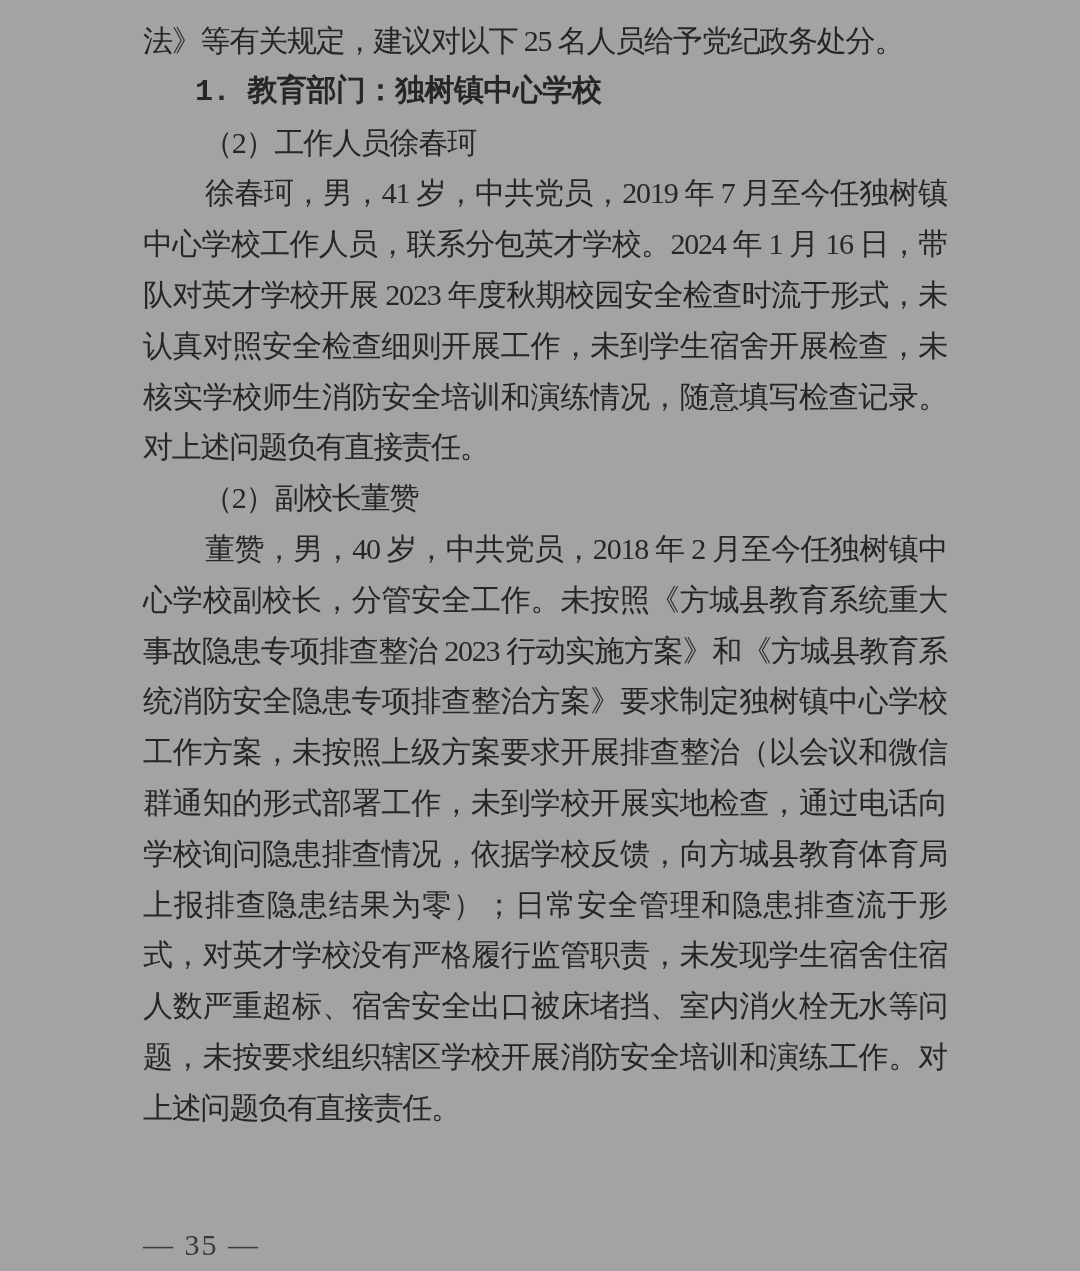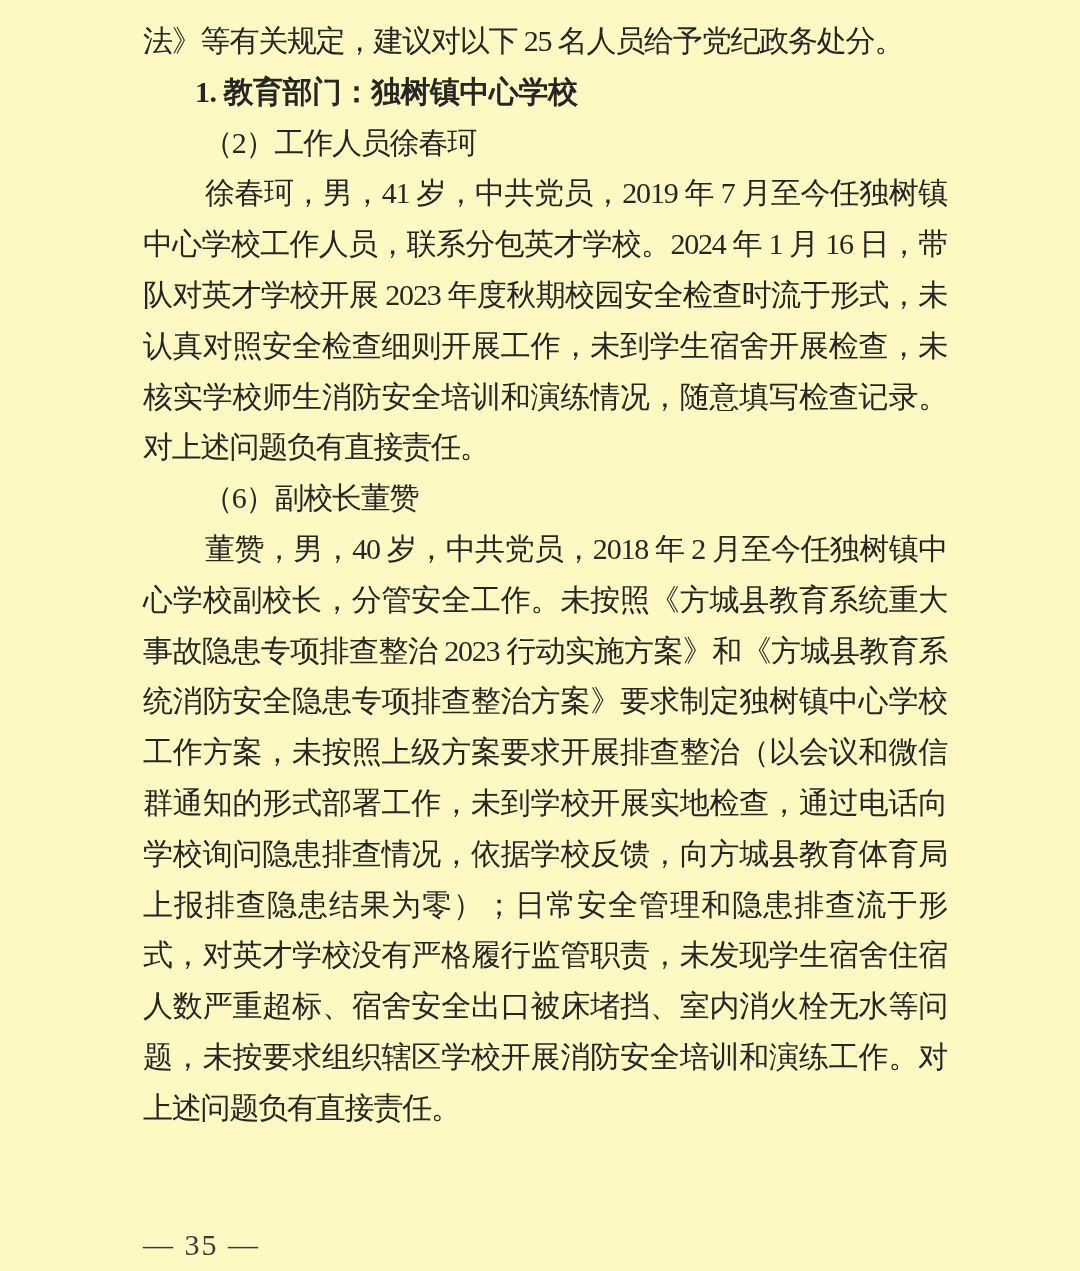"法》等有关规定，建议对以下 25 名人员给予党纪政务处分。" .doc-page { background: #fef9c3 -> #a3a3a3 }
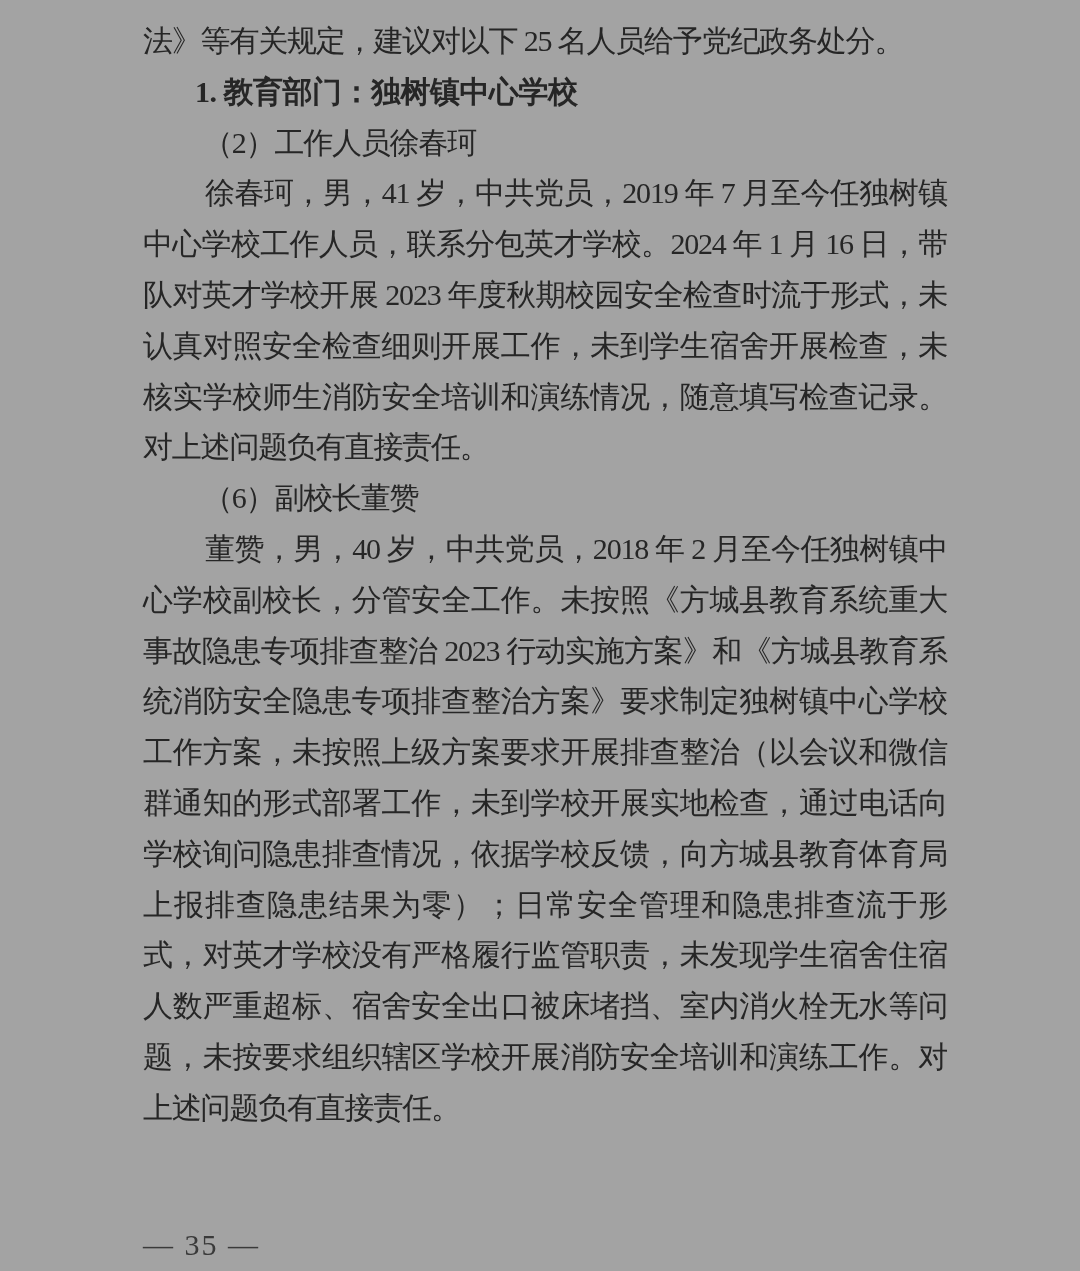"1. 教育部门：独树镇中心学校" .para-heading { font-family: Liberation Serif, serif -> Liberation Mono, monospace }
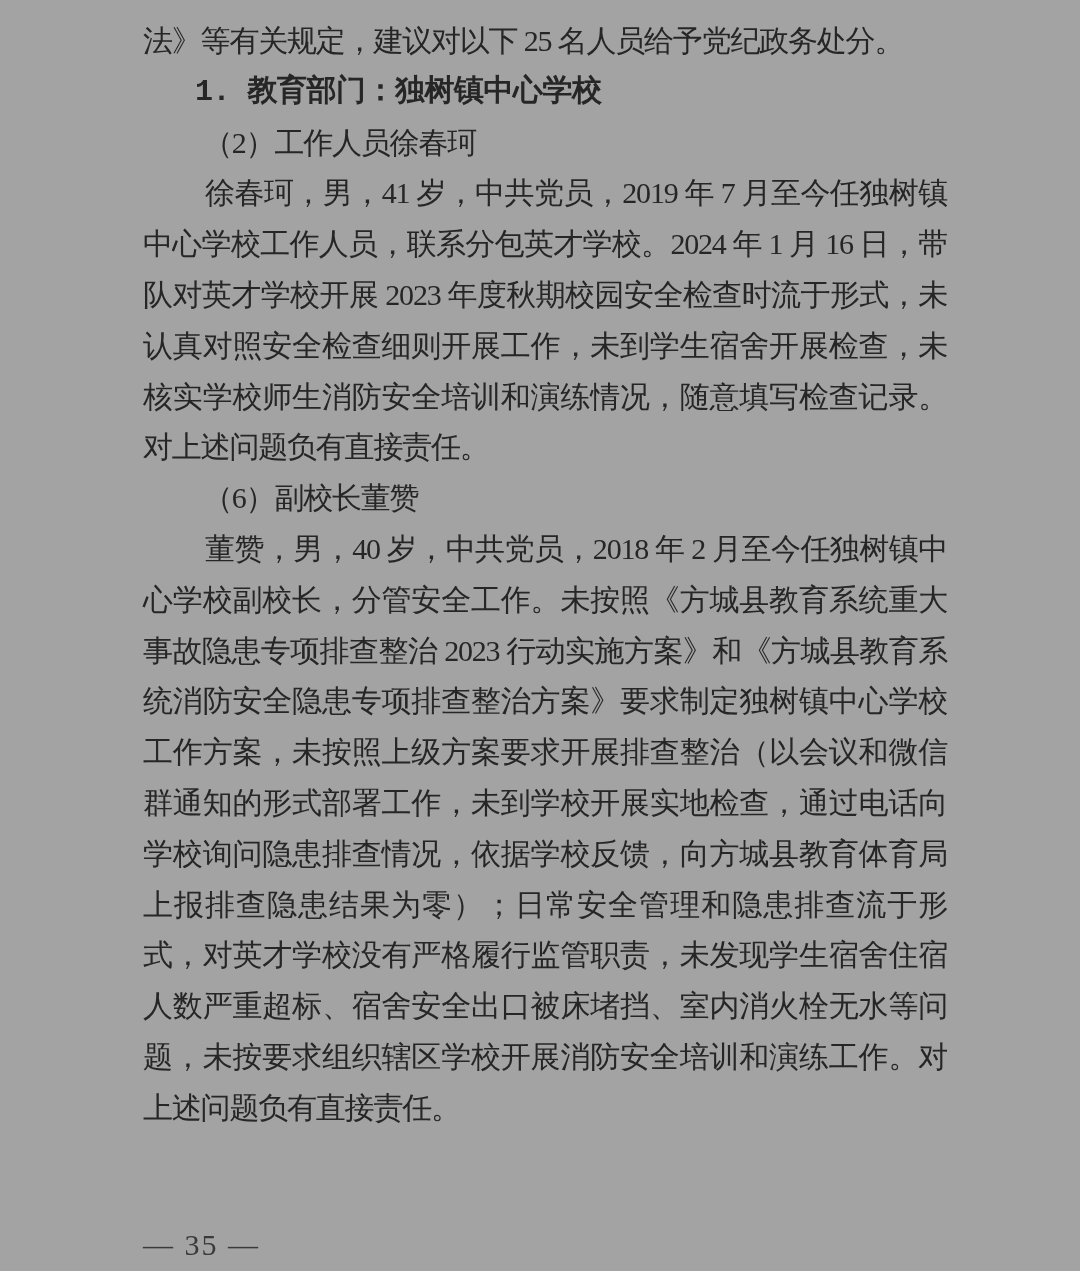"（6）副校长董赞" p.para-subheading { text: 6 -> 2 }
